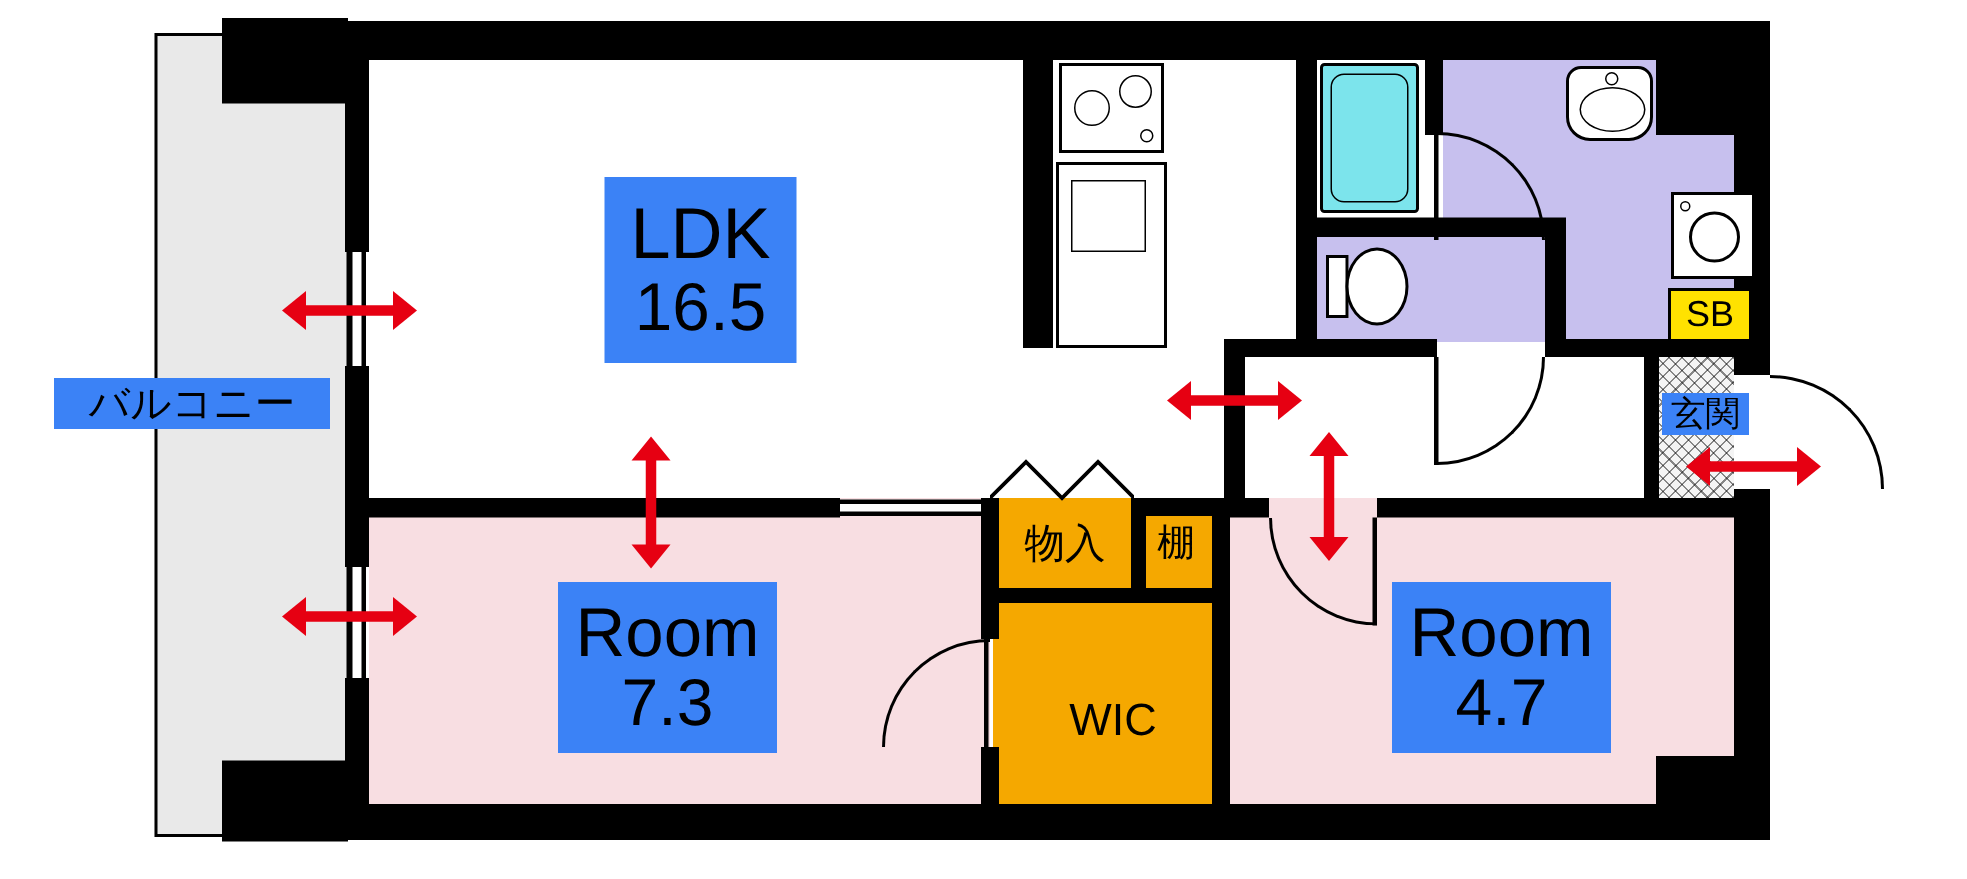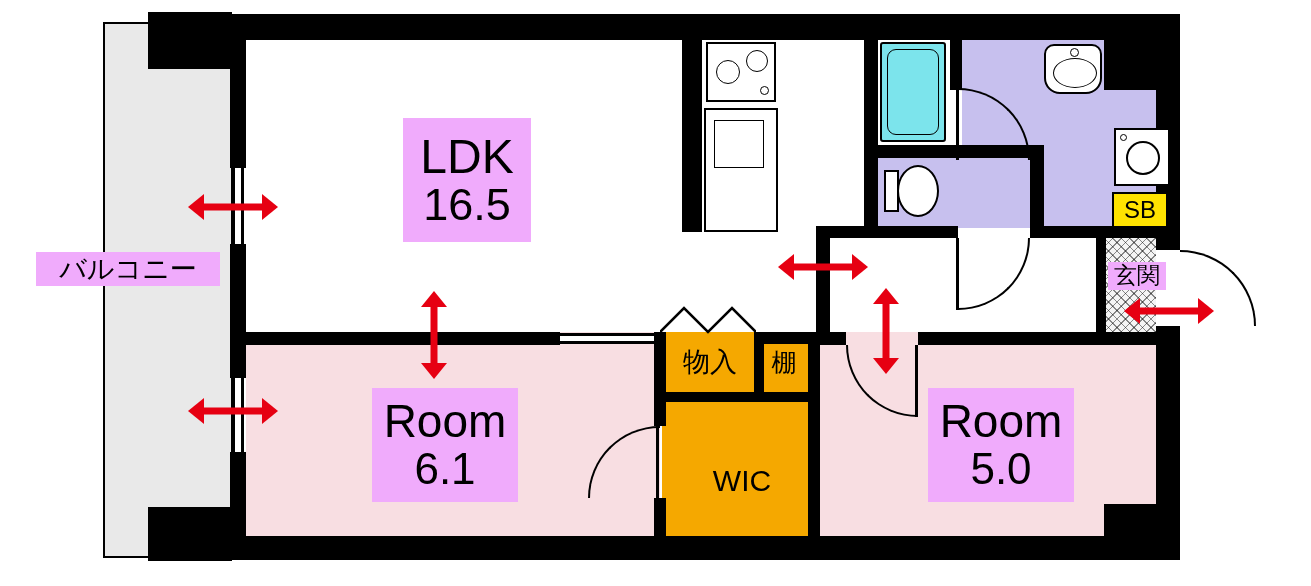"LDK" .lblbox { background: #f0abfc -> #3b82f6 }
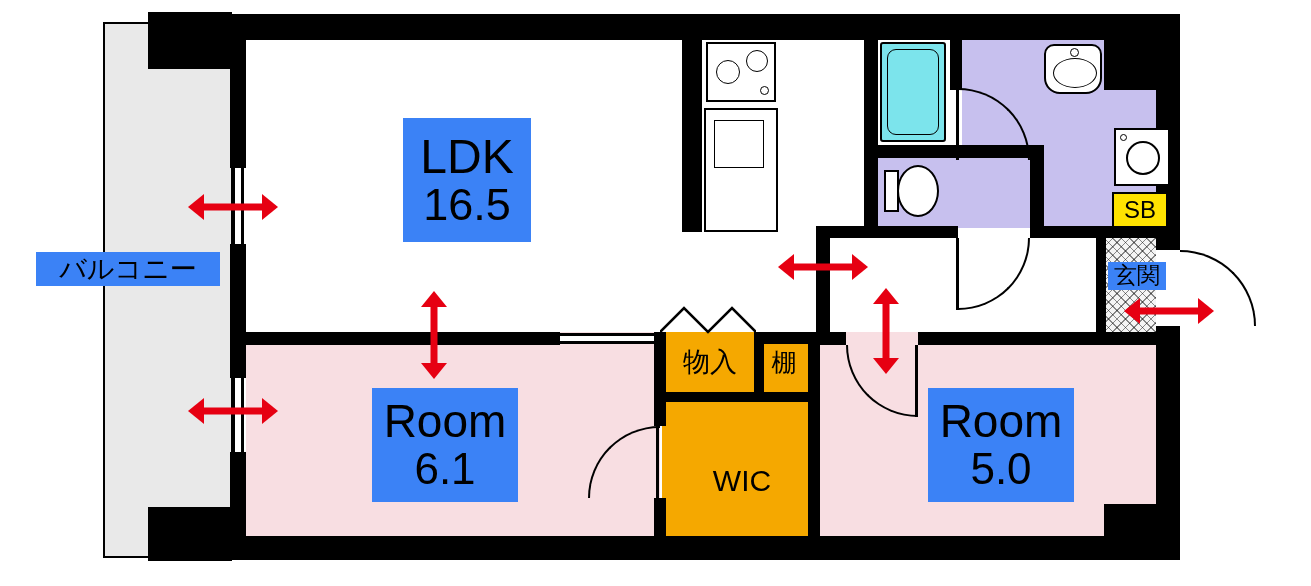"6.1" span.t-area { text: 6.1 -> 7.3 }
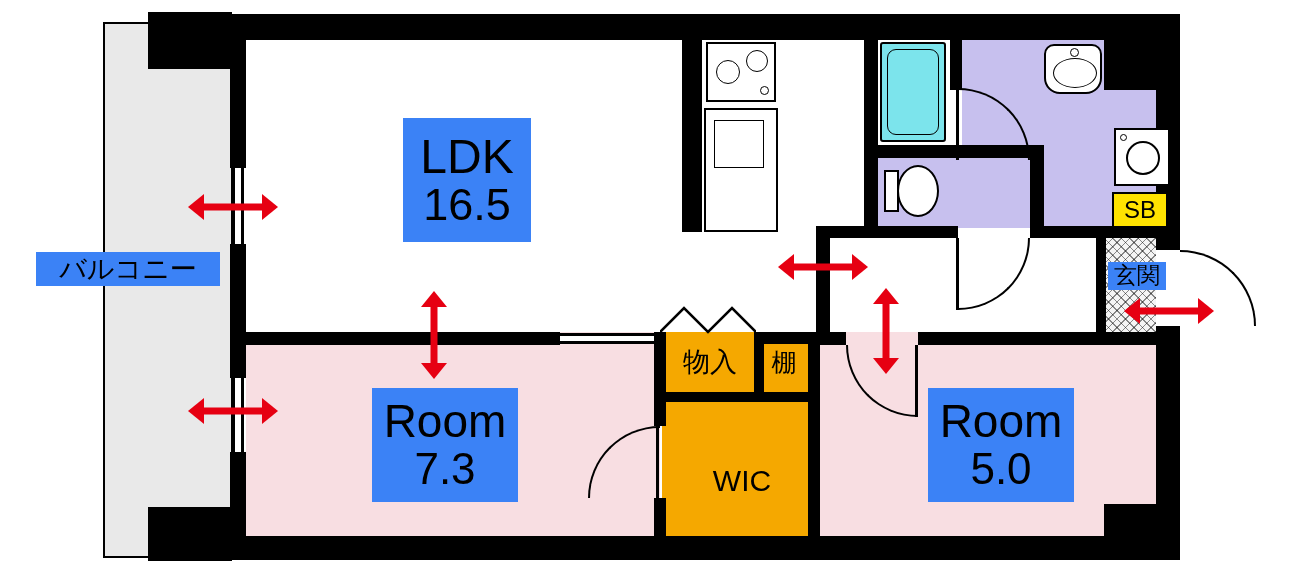"5.0" span.t-area { text: 5.0 -> 4.7 }
